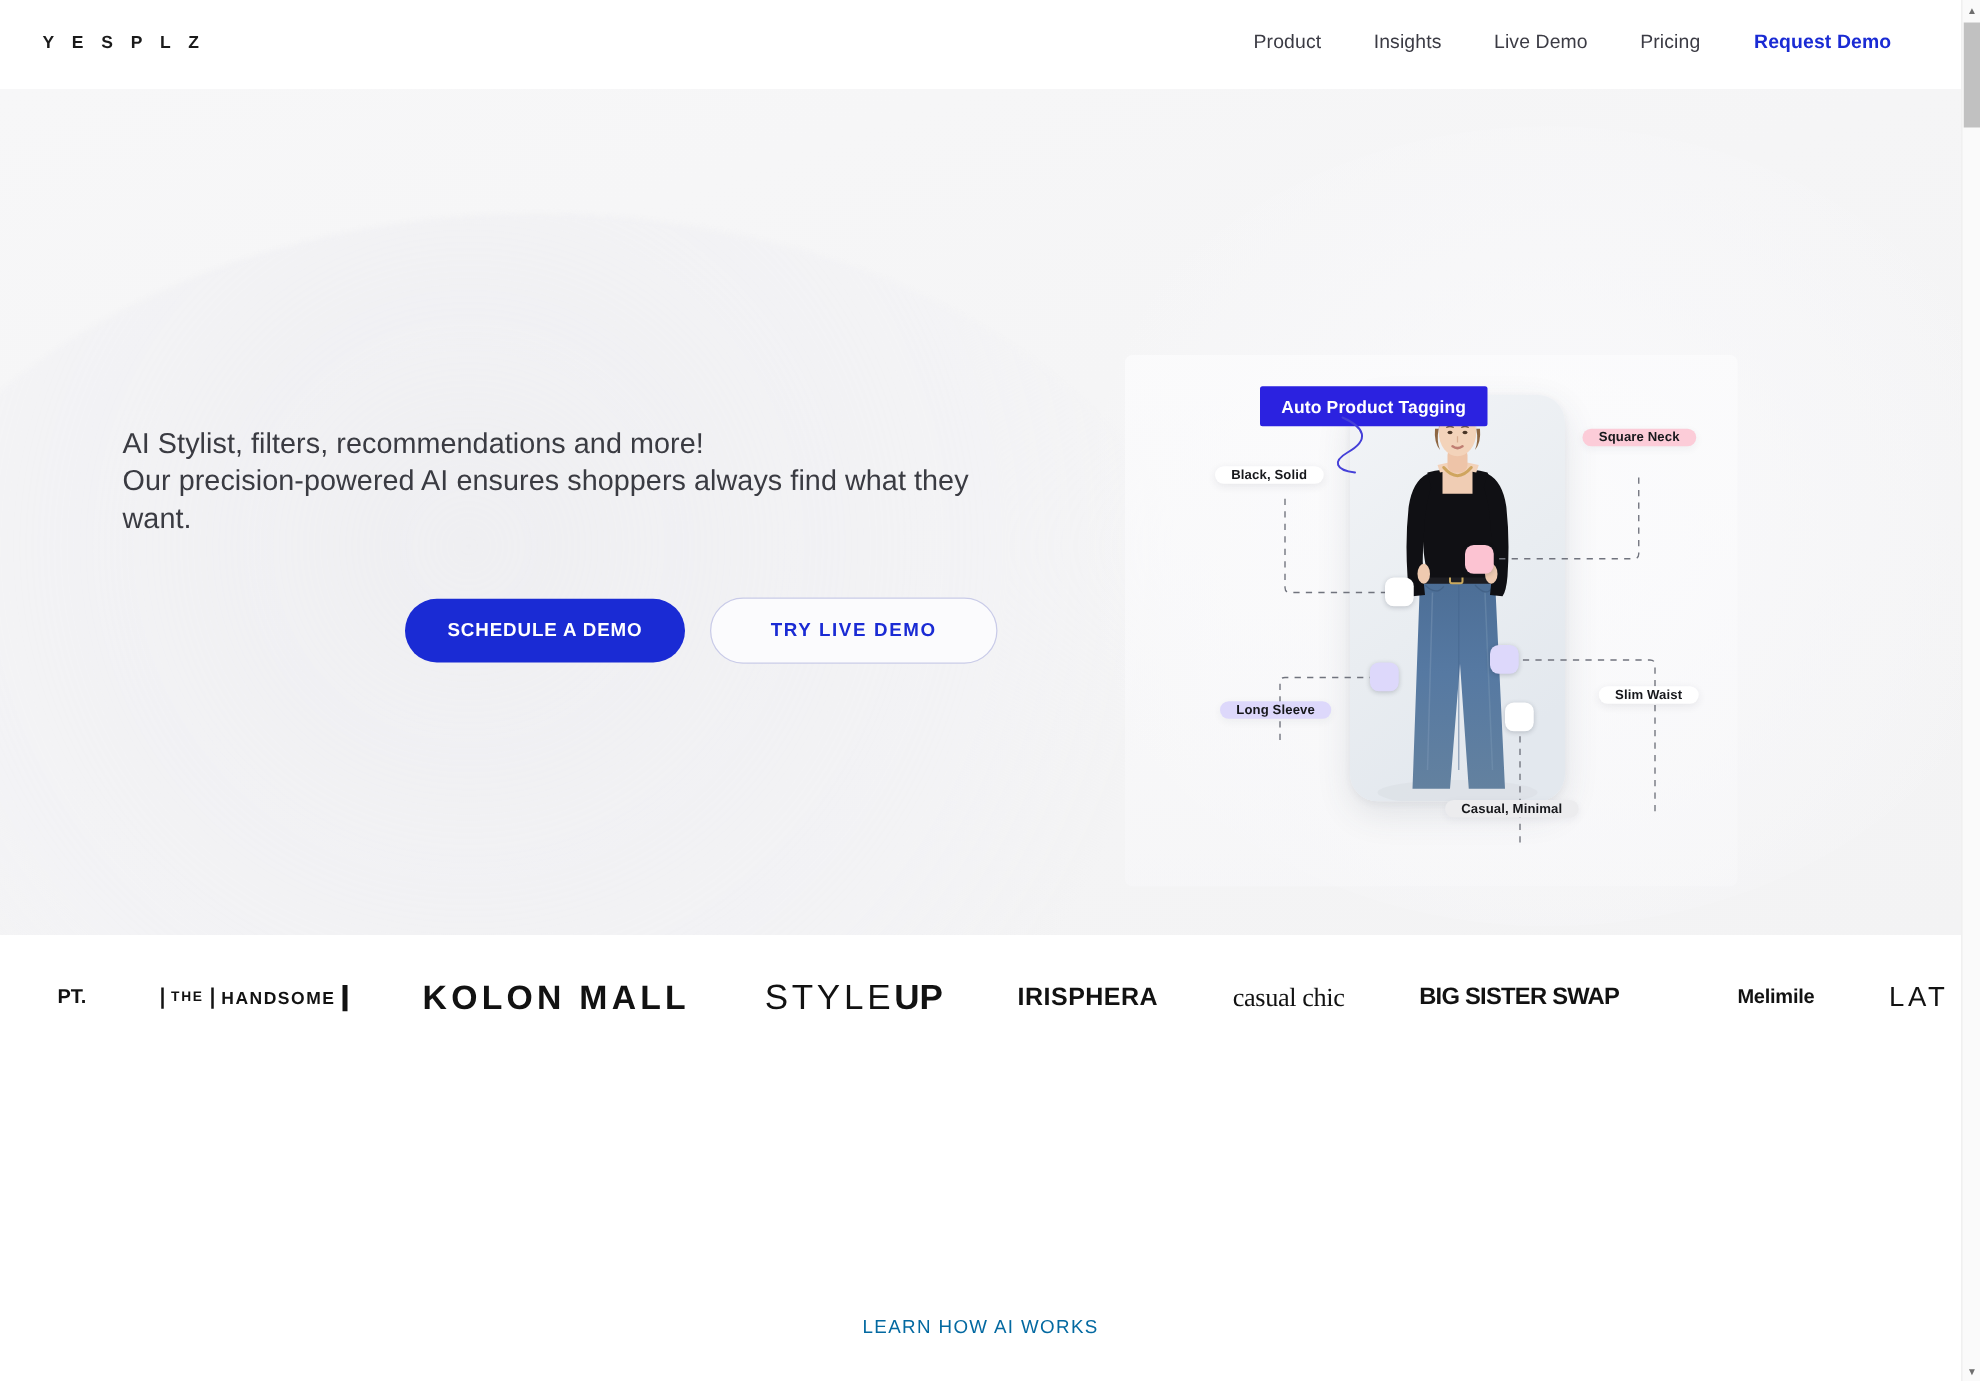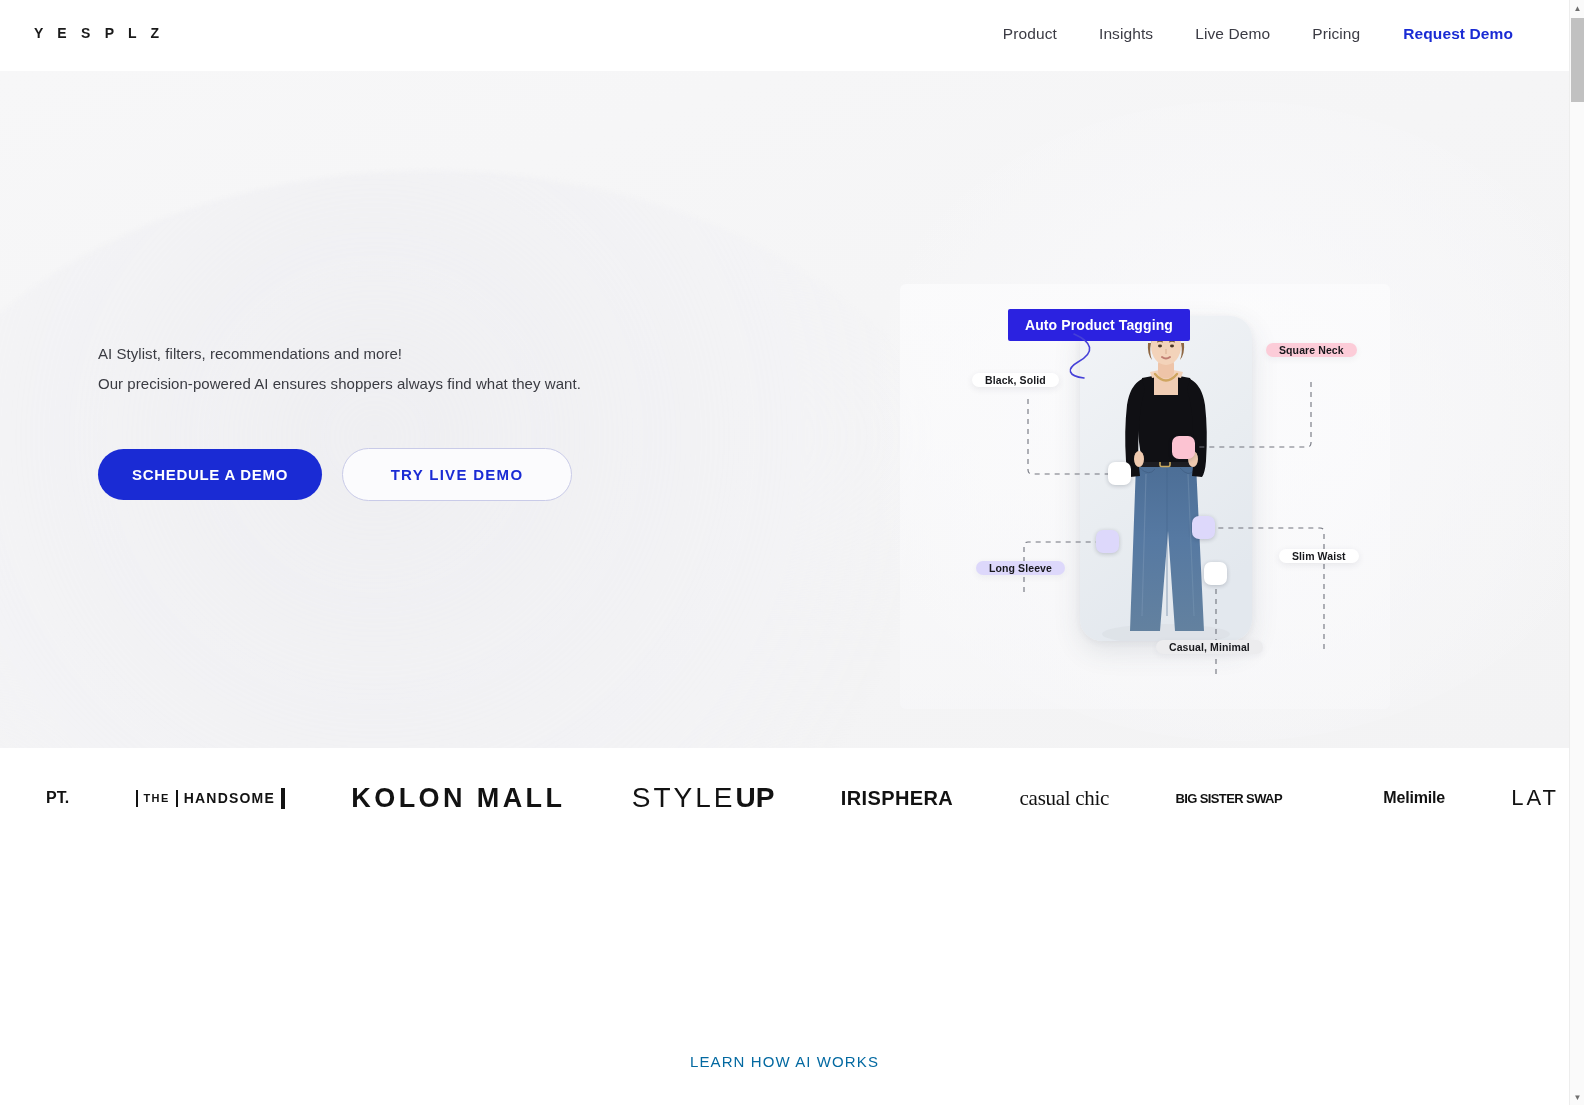"AI Stylist, filters, recommendations and" .hero-sub { font-size: 15px -> 23px }
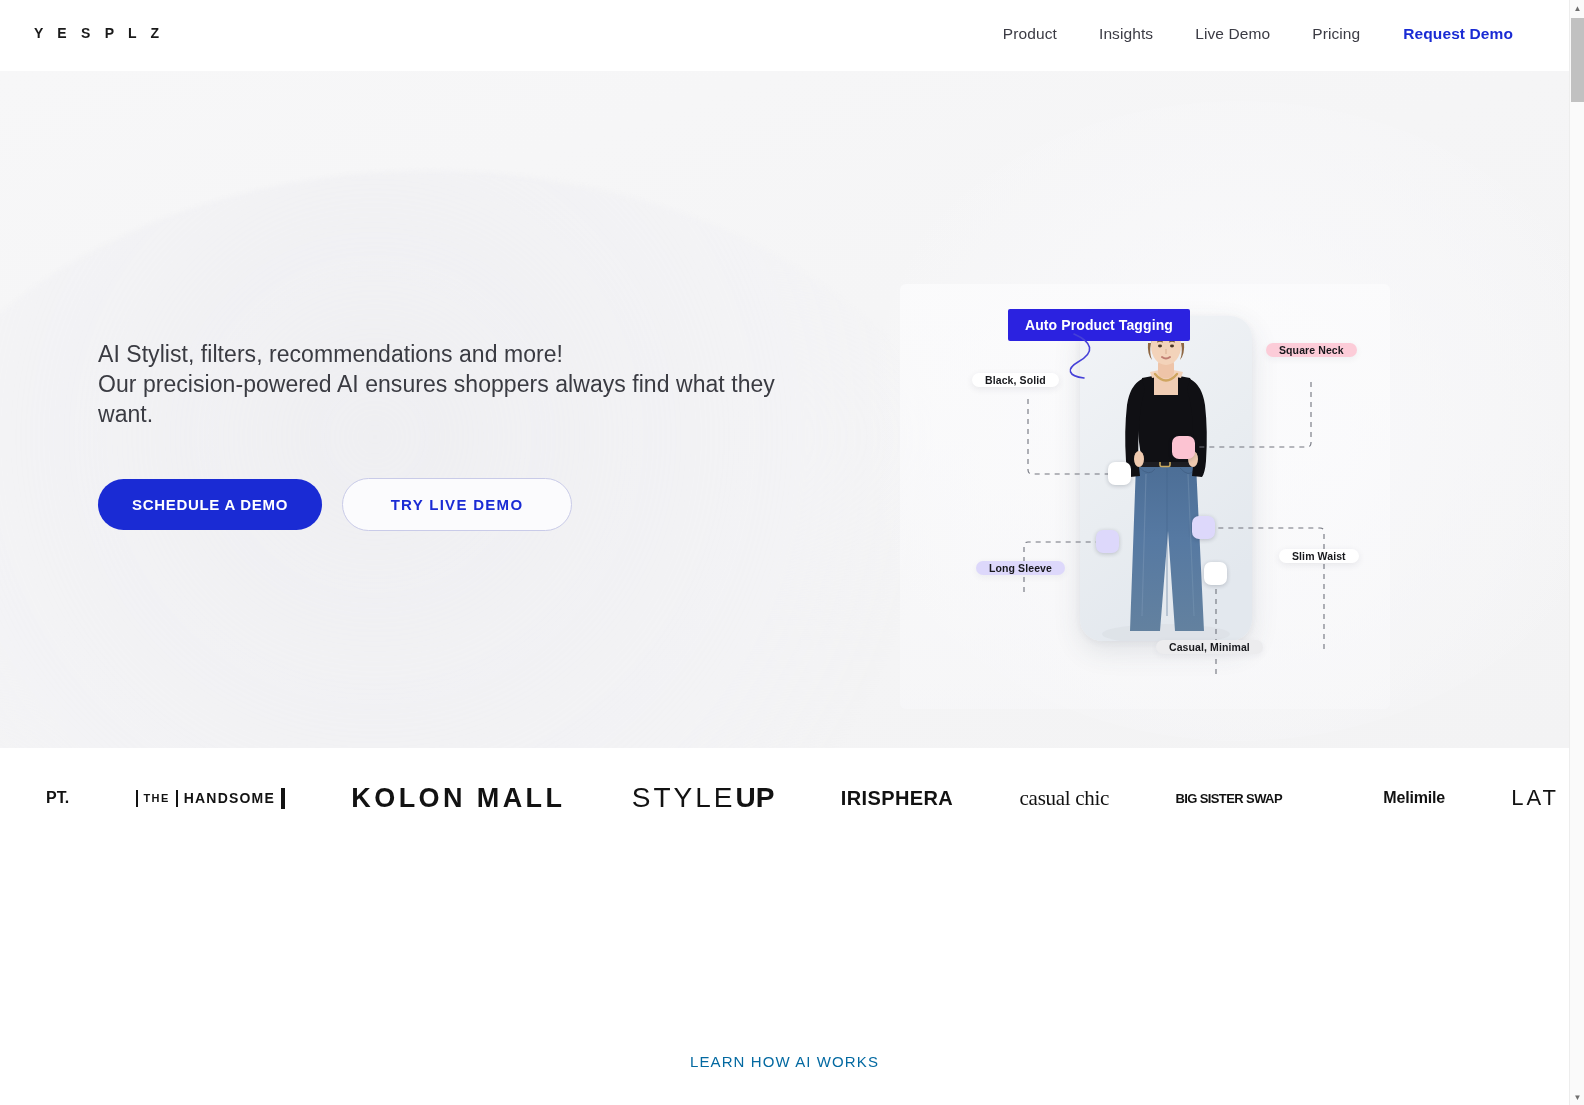"SCHEDULE A DEMO" .hero-buttons { justify-content: none -> flex-end }
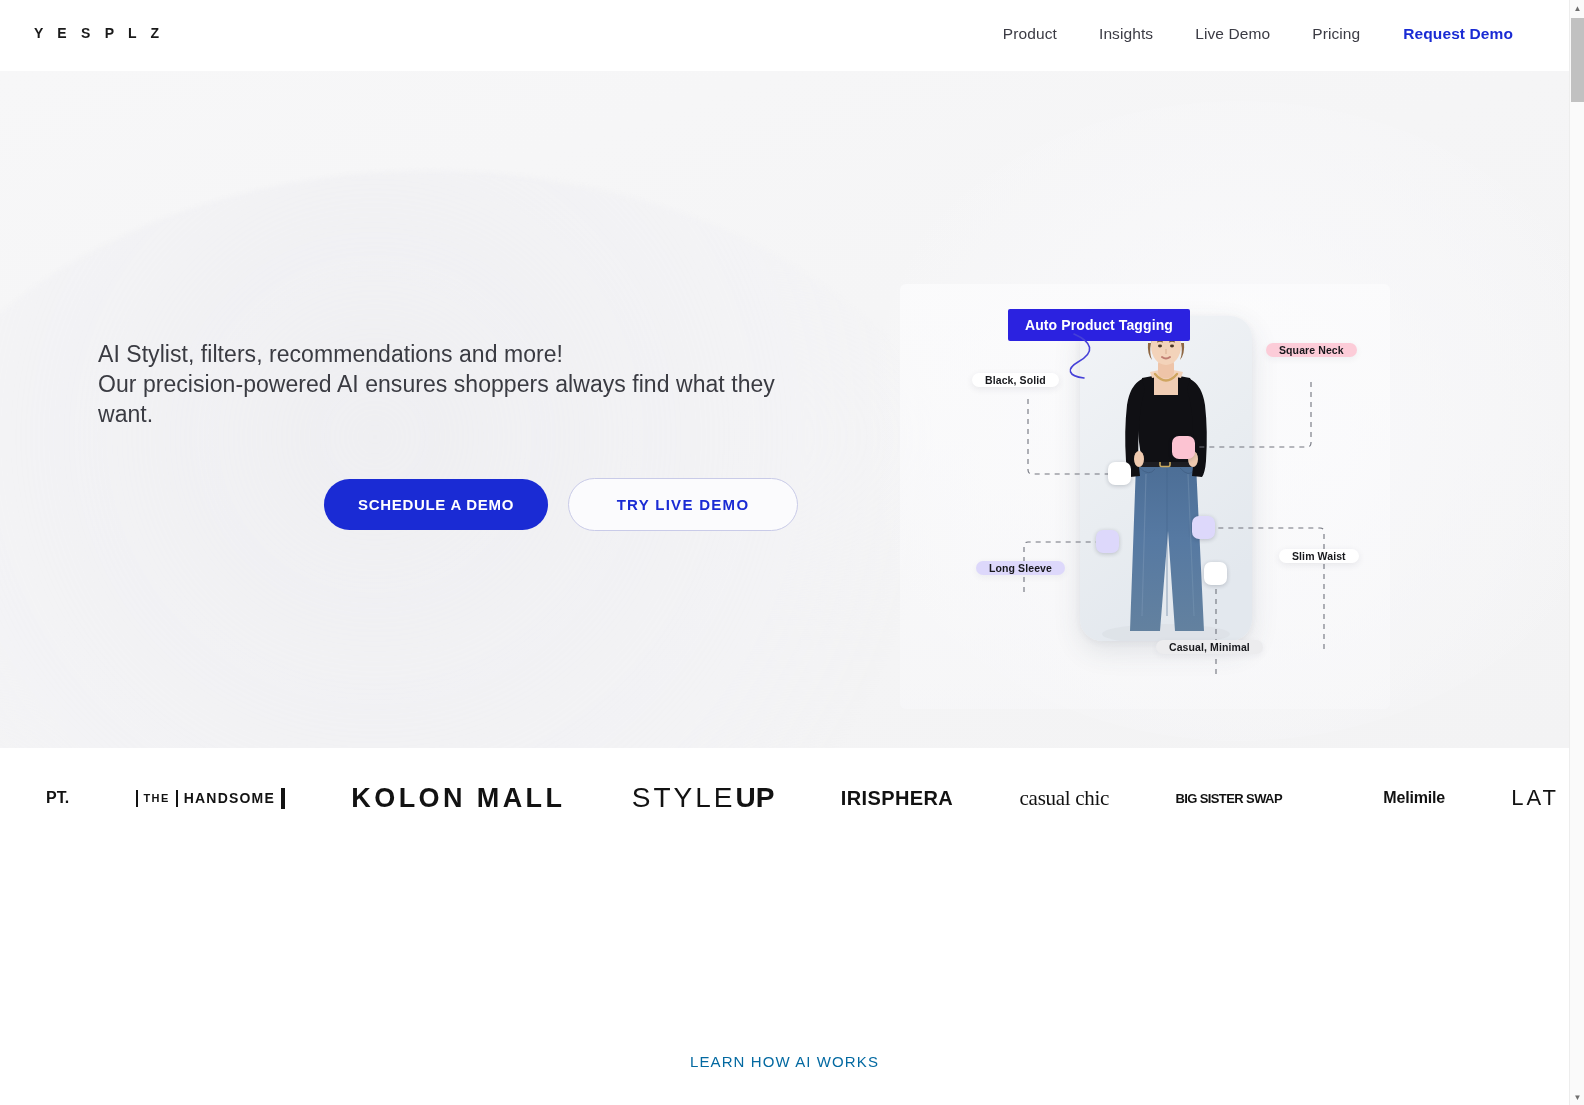"BIG SISTER SWAP" .b-bigsister { font-size: 13px -> 19px }
